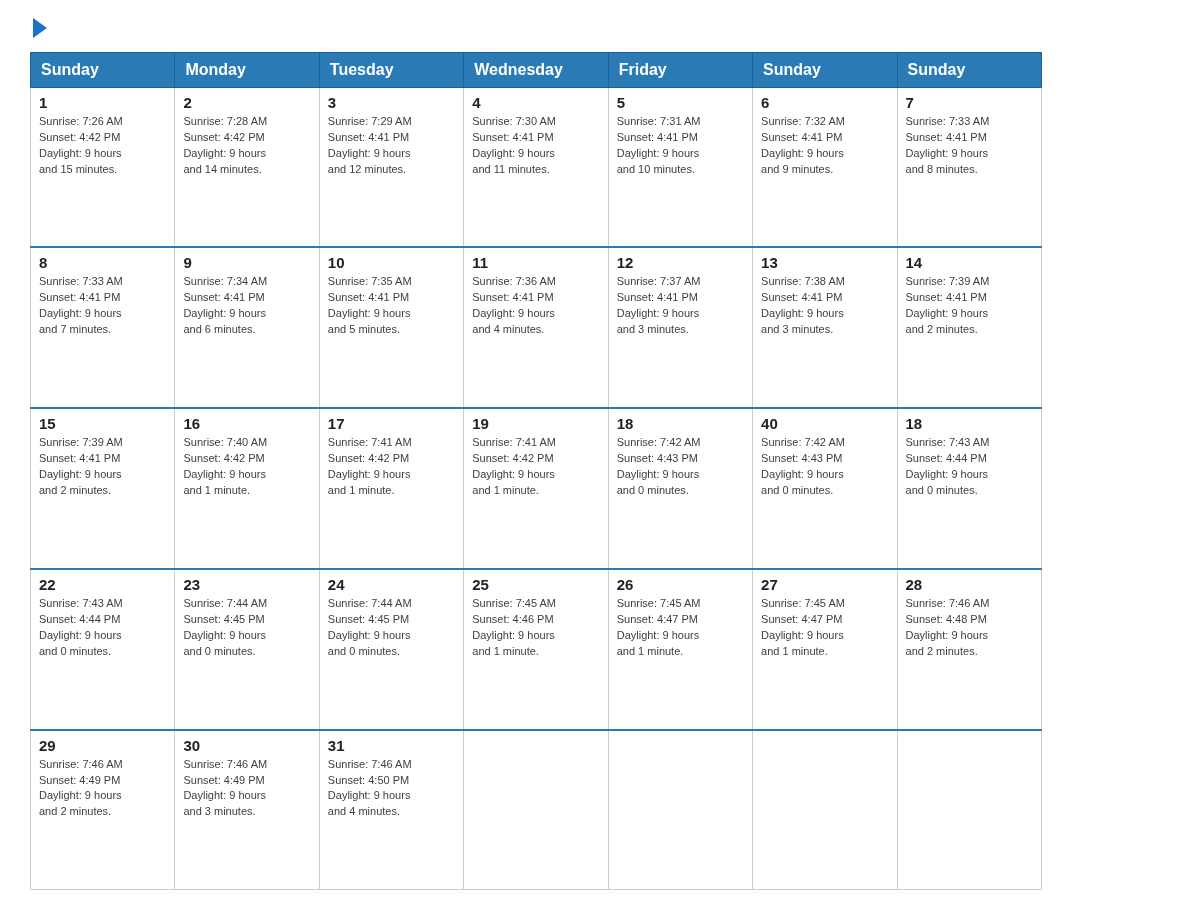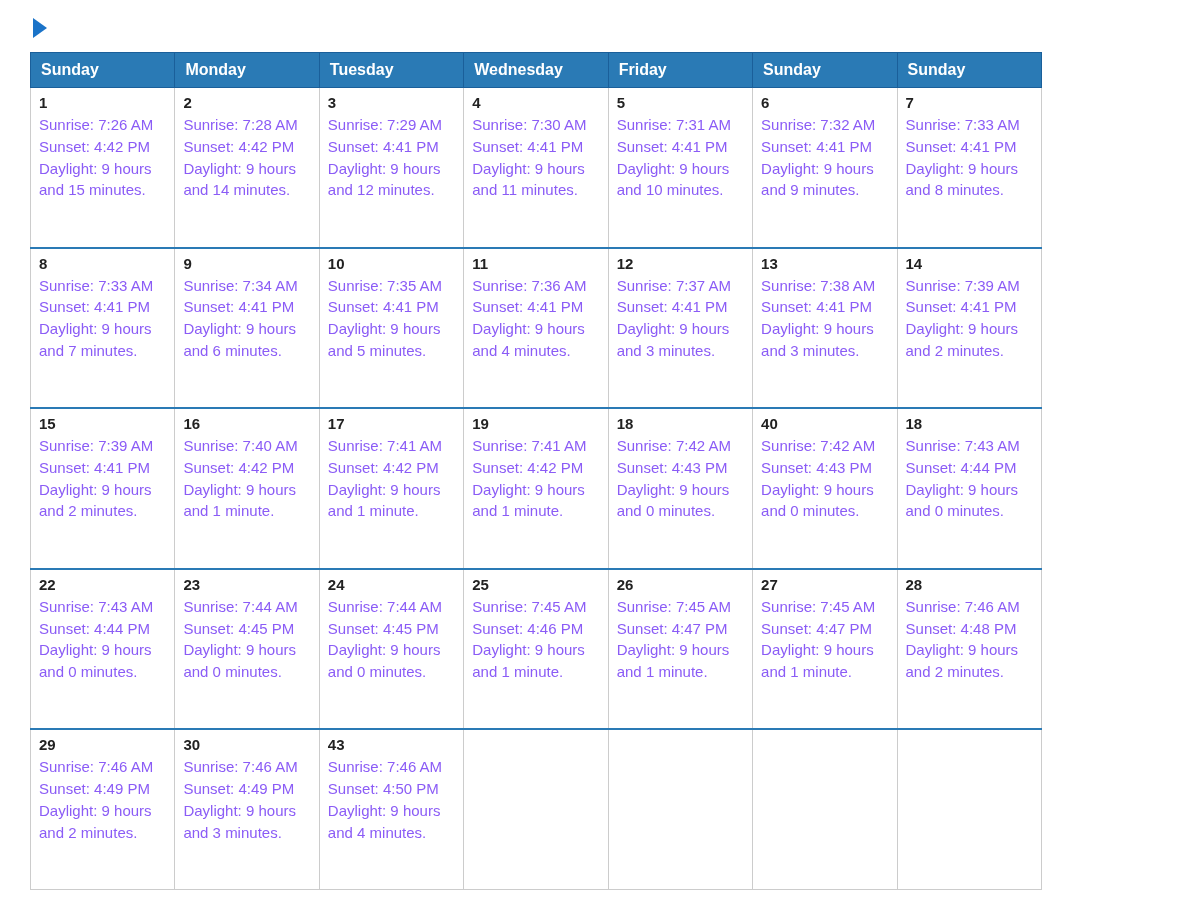"Sunrise: 7:26 AM" .day-info { color: #8b5cf6 -> #404040; font-size: 15px -> 11px }
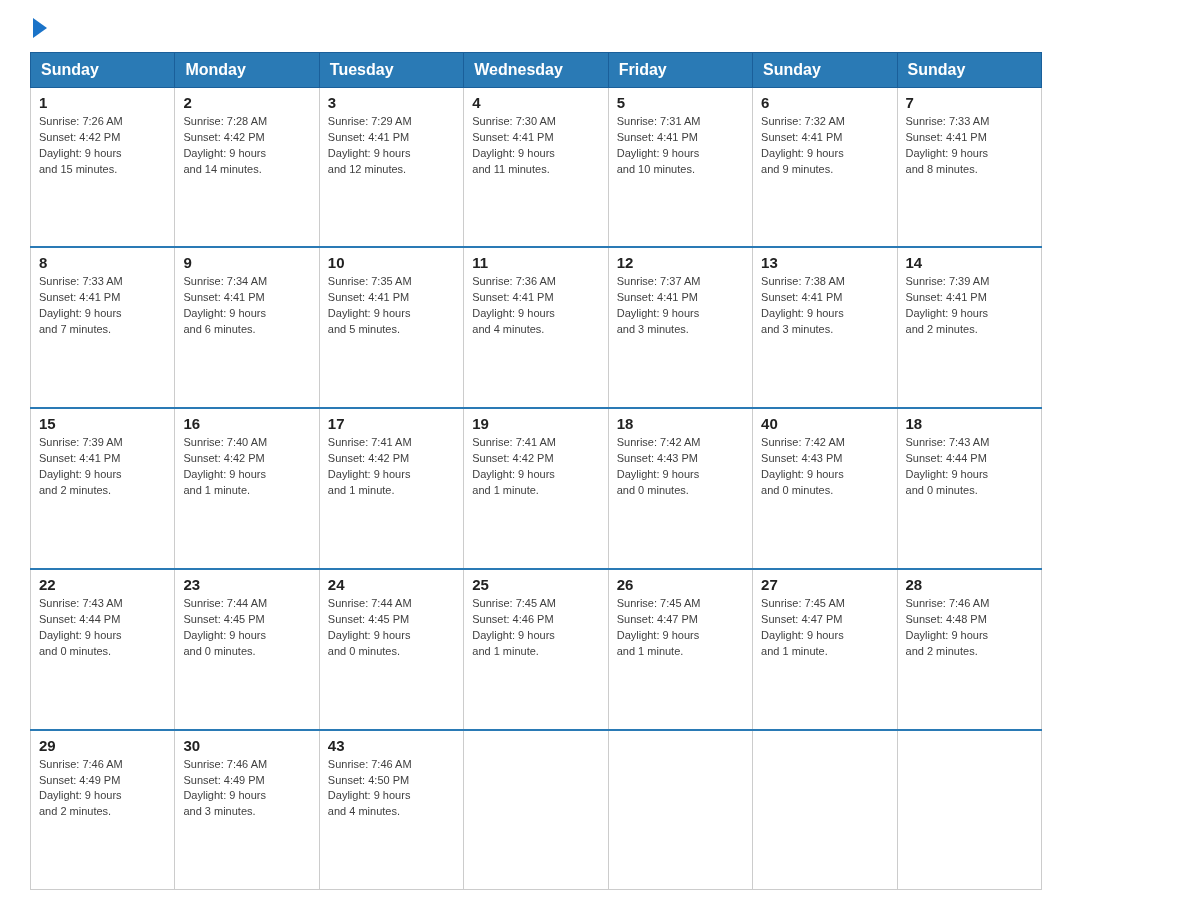"43" span.day-number { text: 43 -> 31 }
